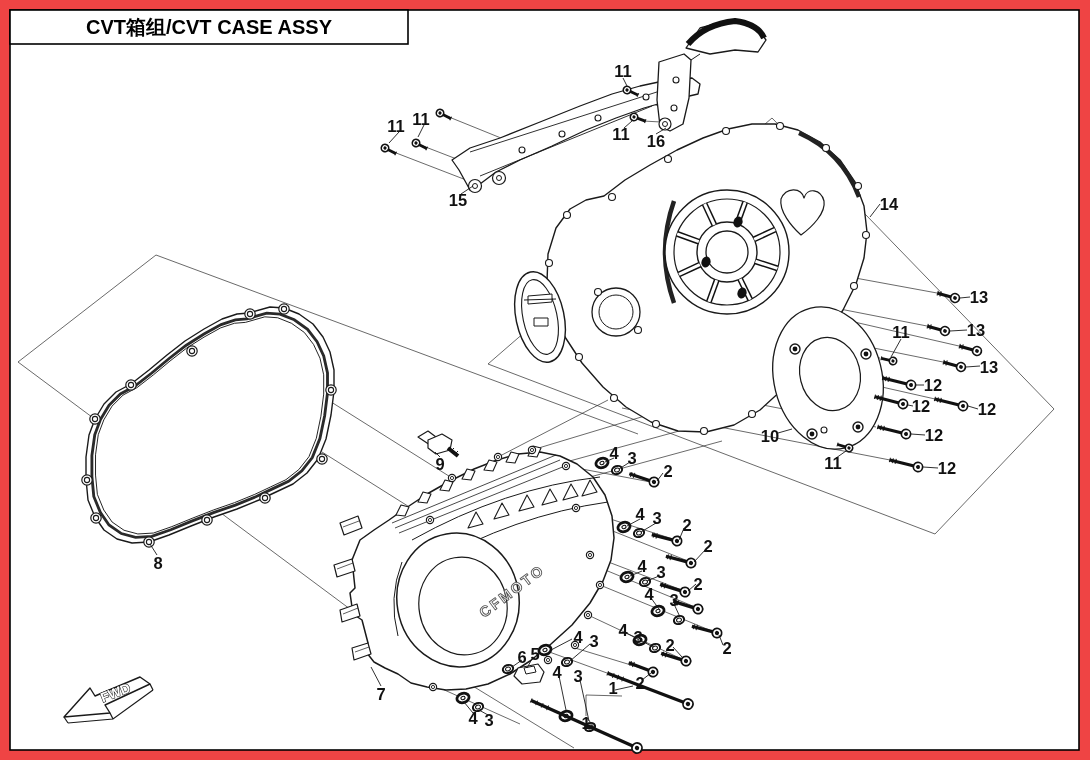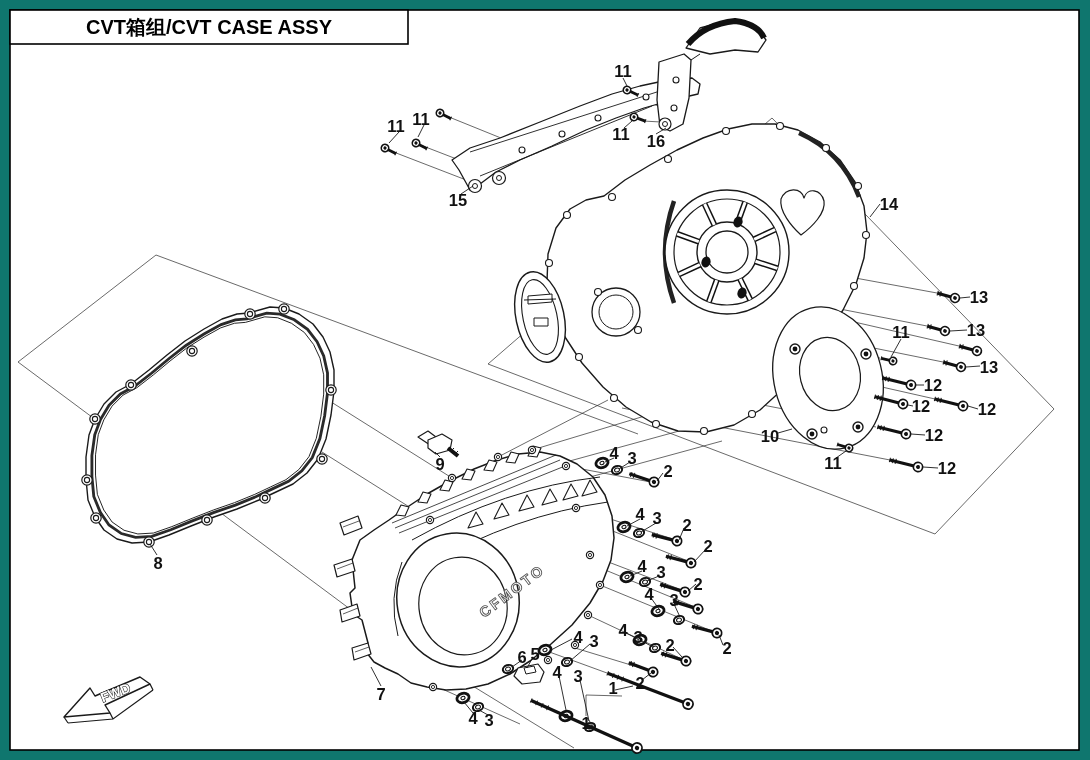"CVT箱组/CVT CASE ASSY" .page { background: #0f766e -> #ef4444 }
